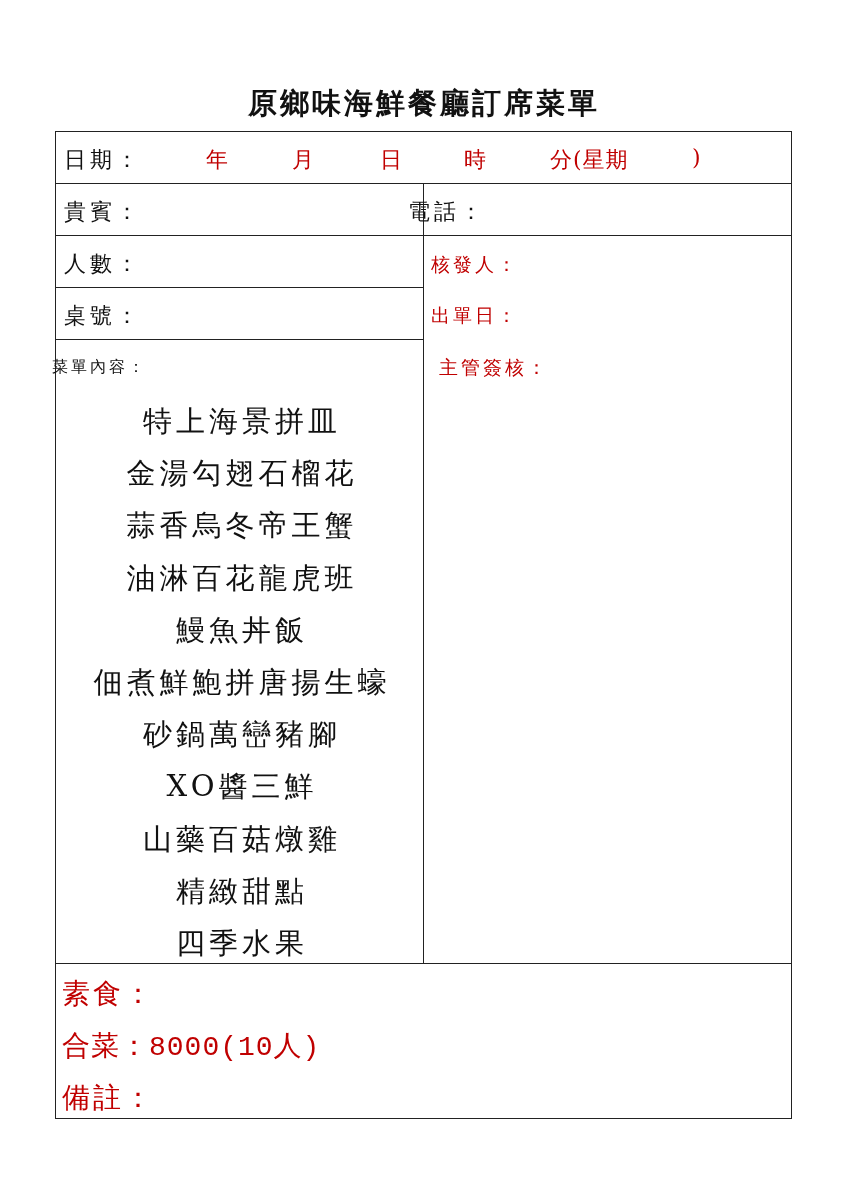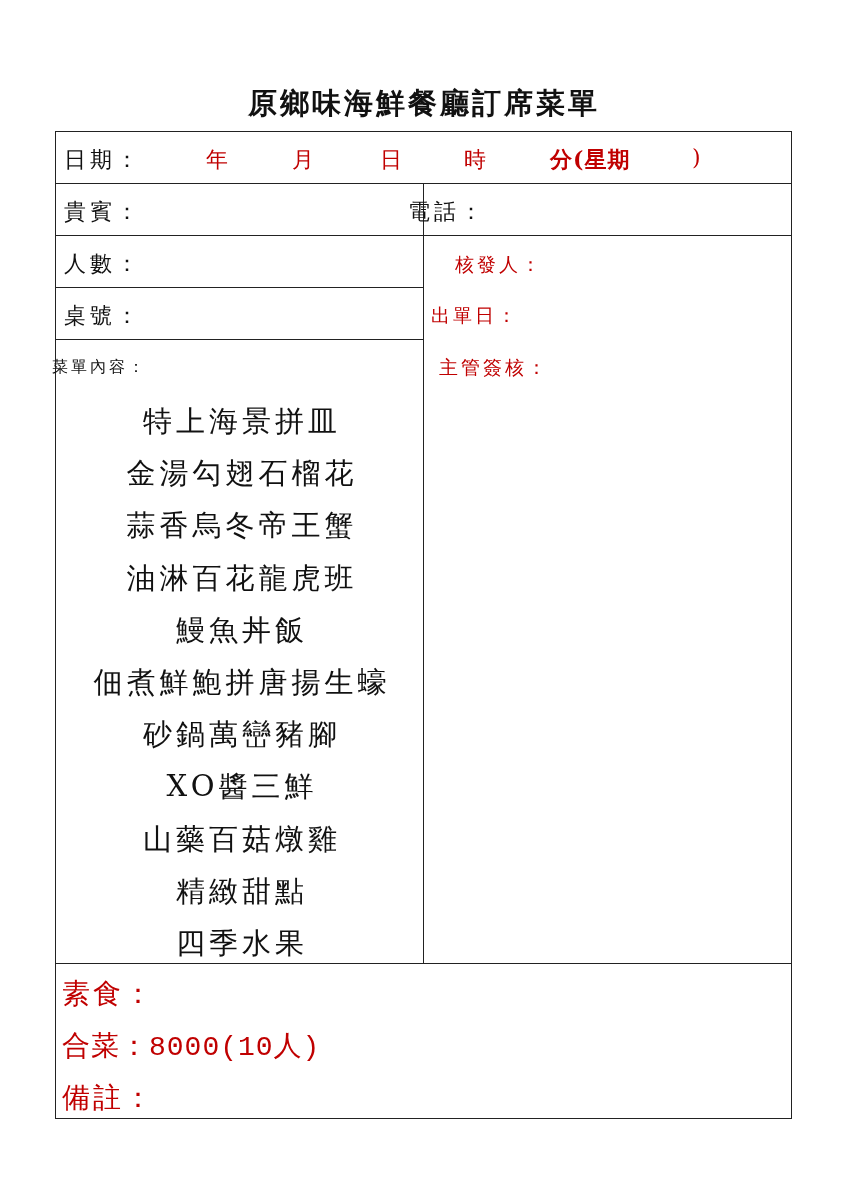"分(星期" div.date-part { font-weight: bold -> none }
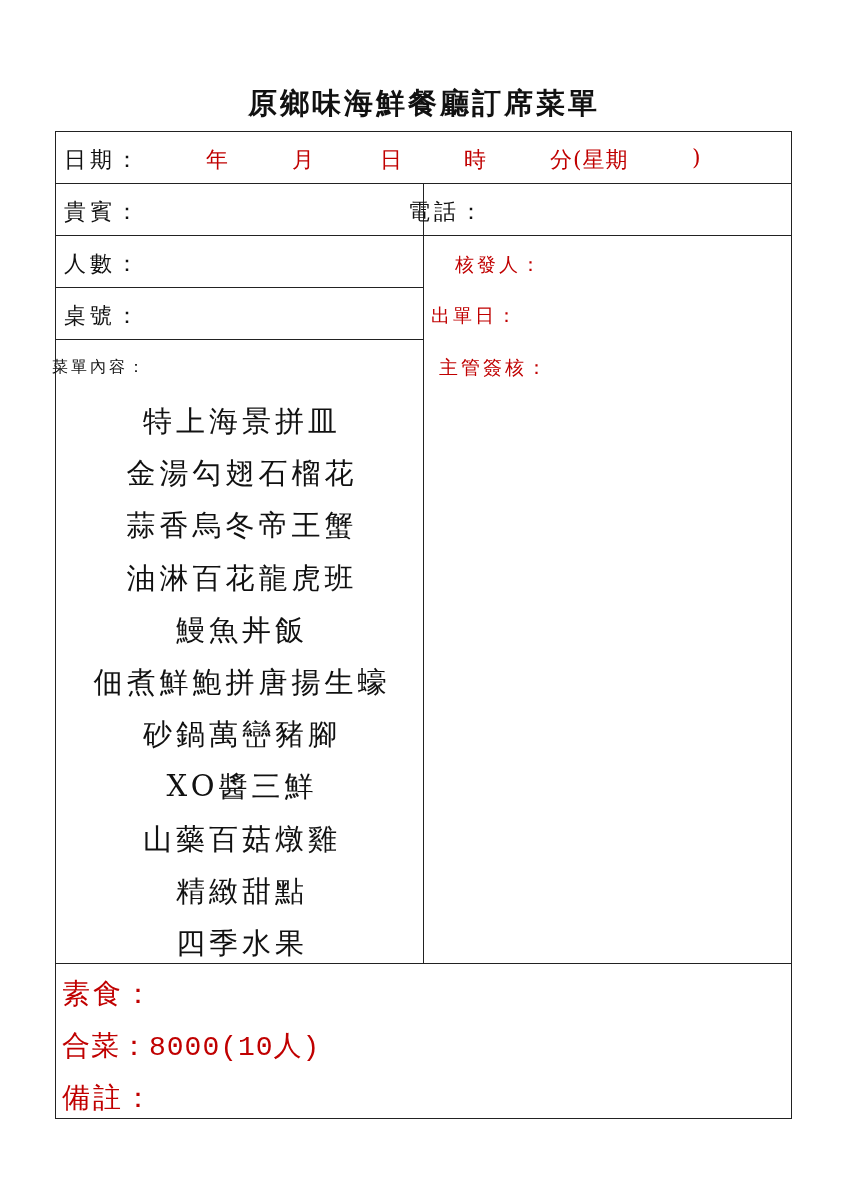"核發人：" div.lbl { margin-left: 24px -> none }
